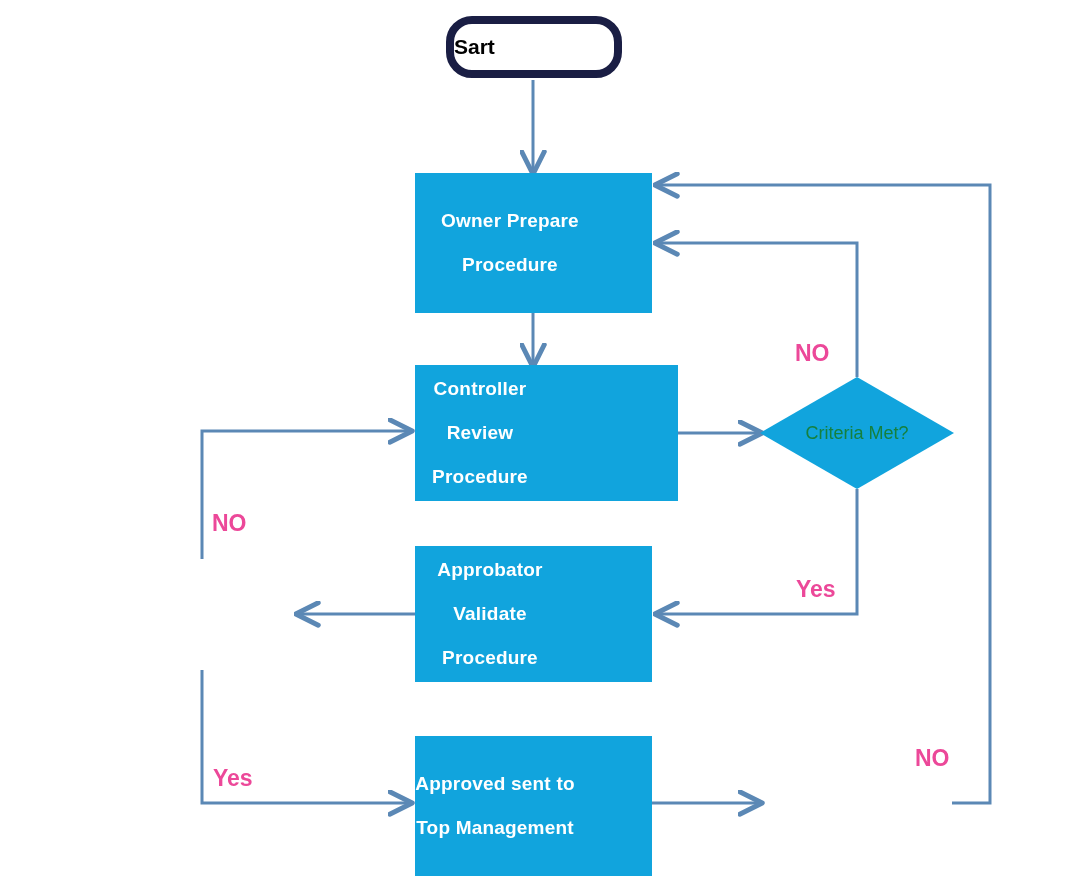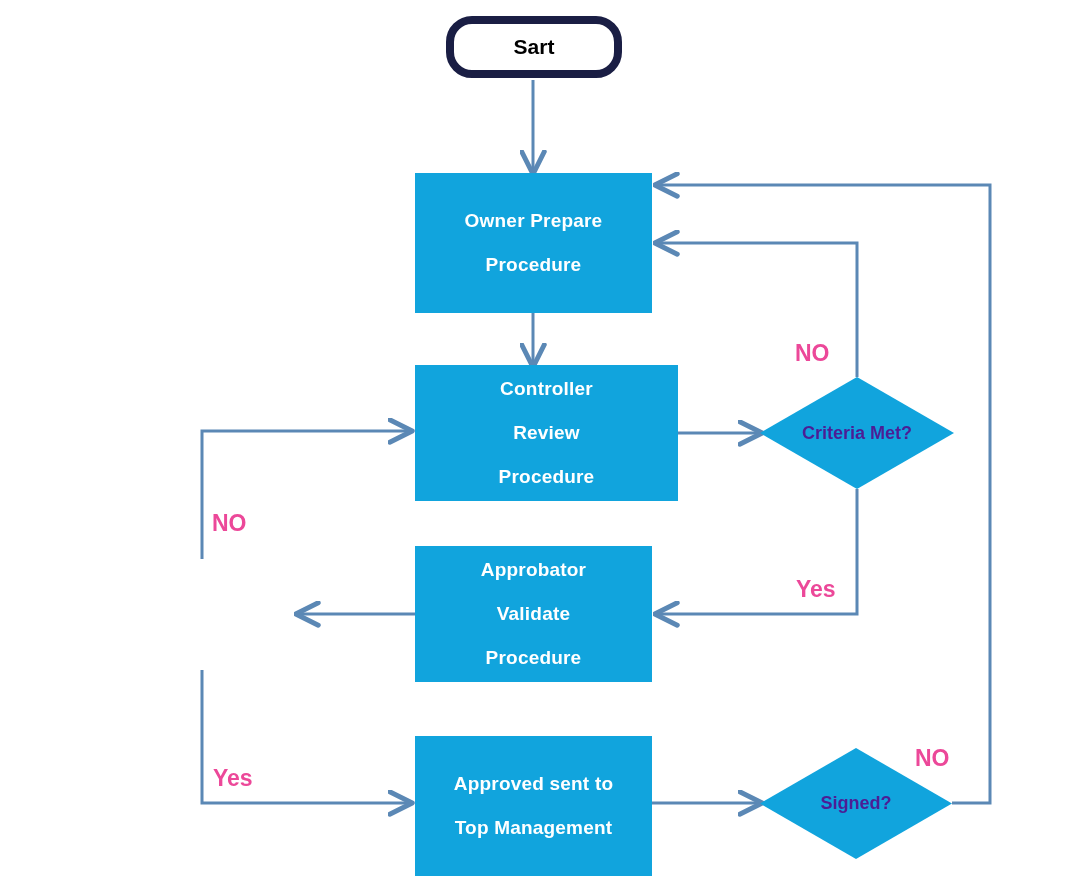"Sart" .node { justify-content: center -> flex-start }
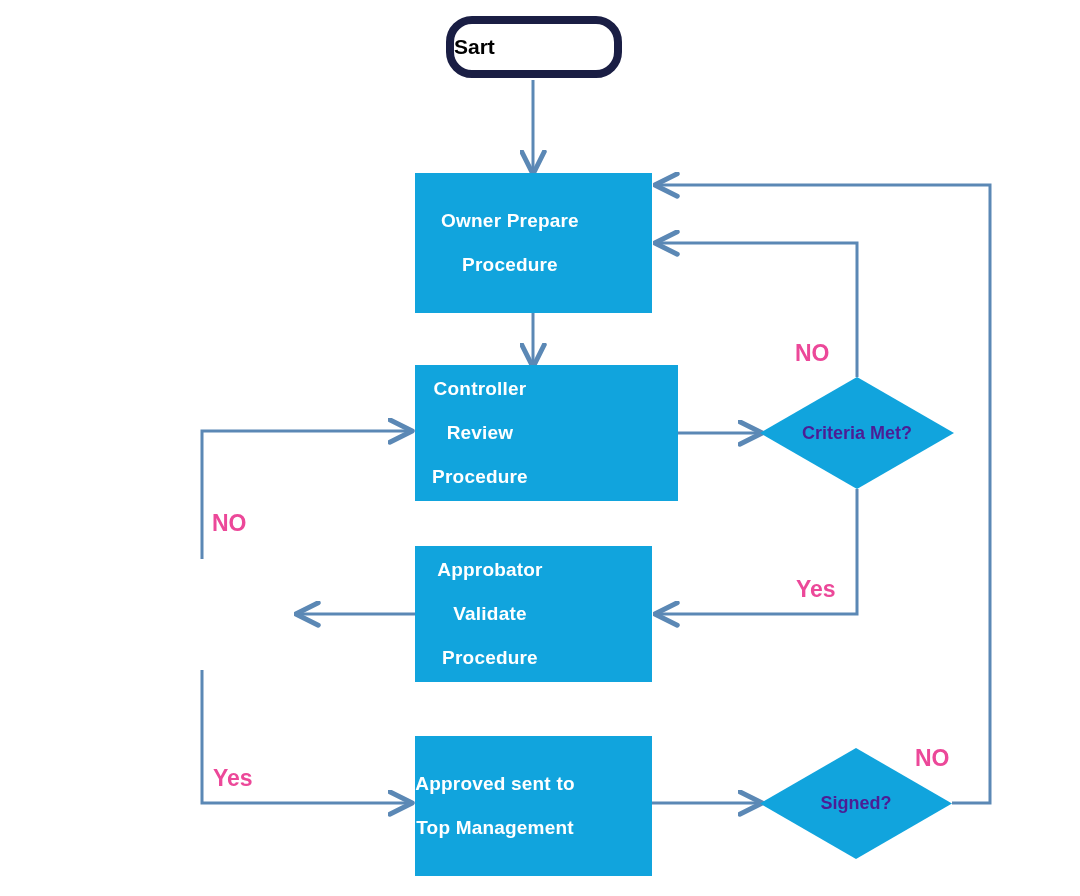"Criteria Met?" .diamond-label { color: #4c1d95 -> #15803d; font-weight: bold -> normal }
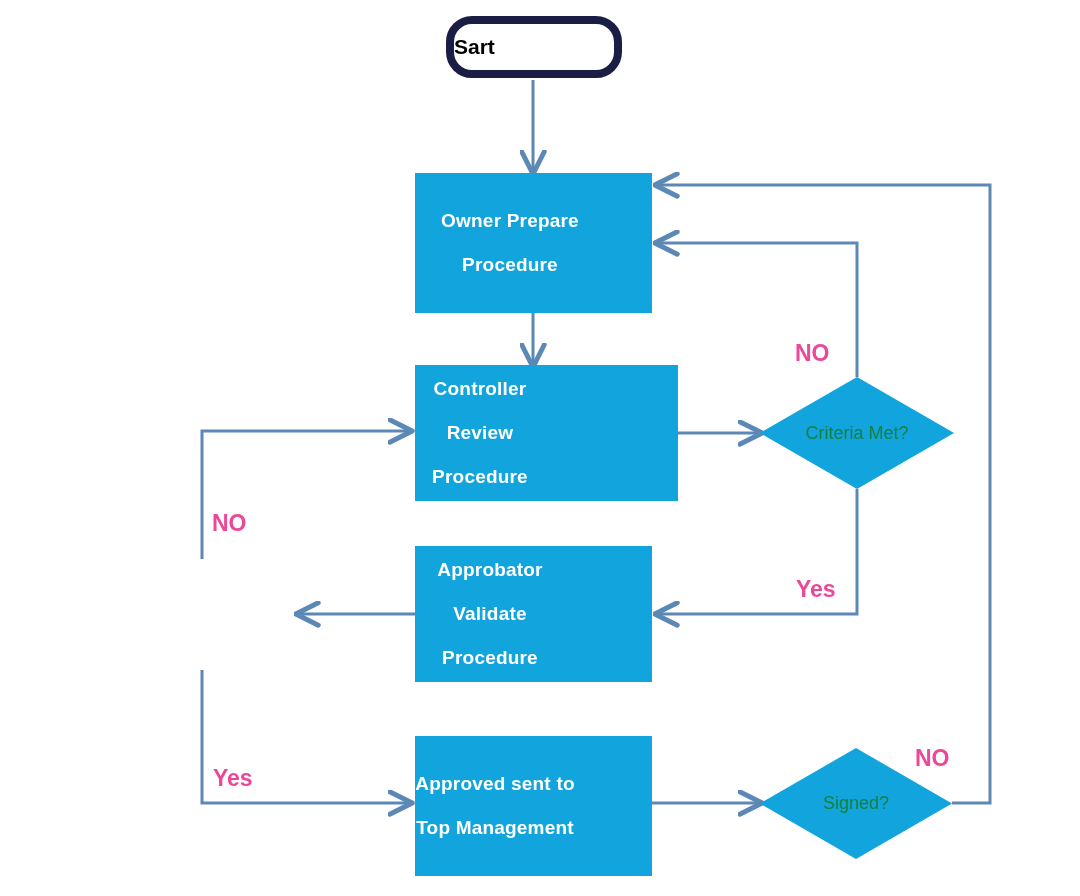"Signed?" div.diamond-wrap { html: <div> <svg> <polygon></polygon> </svg> <div>Signed?</div> </div> -> none }
